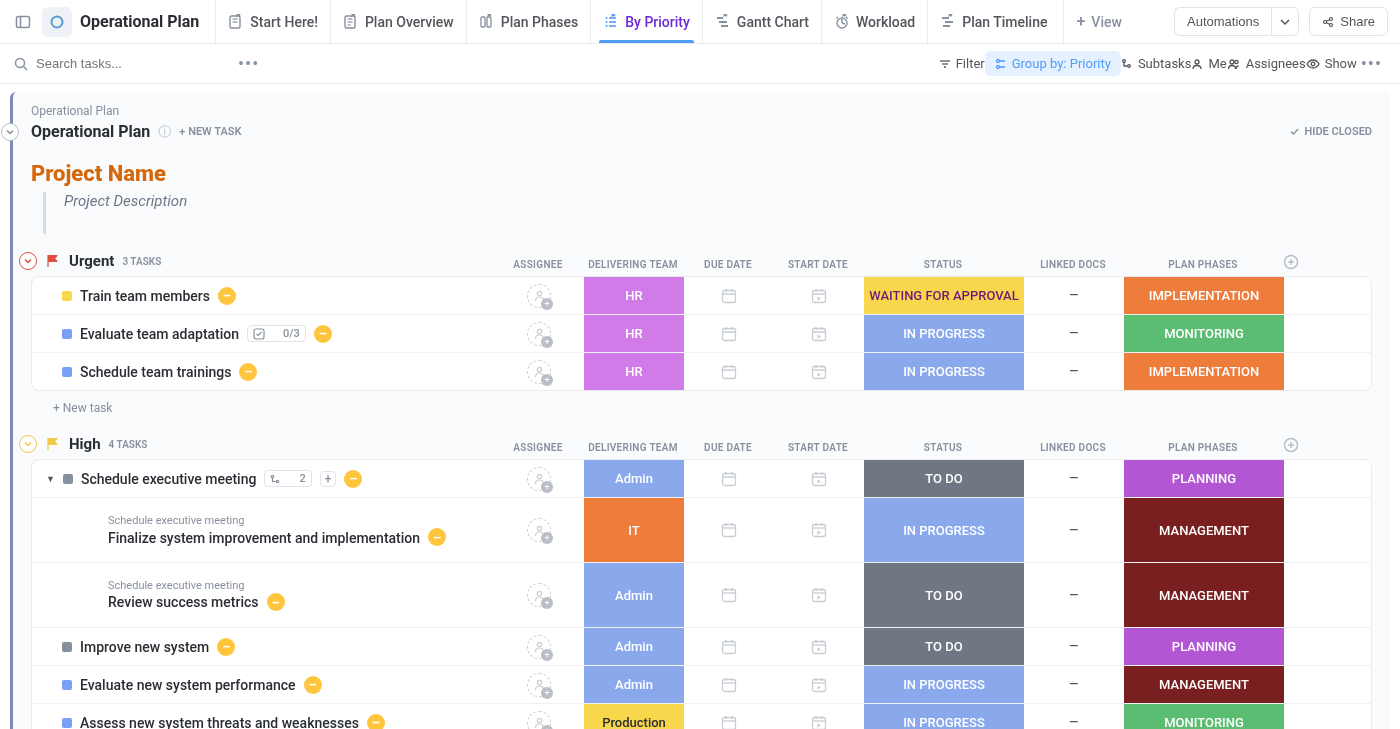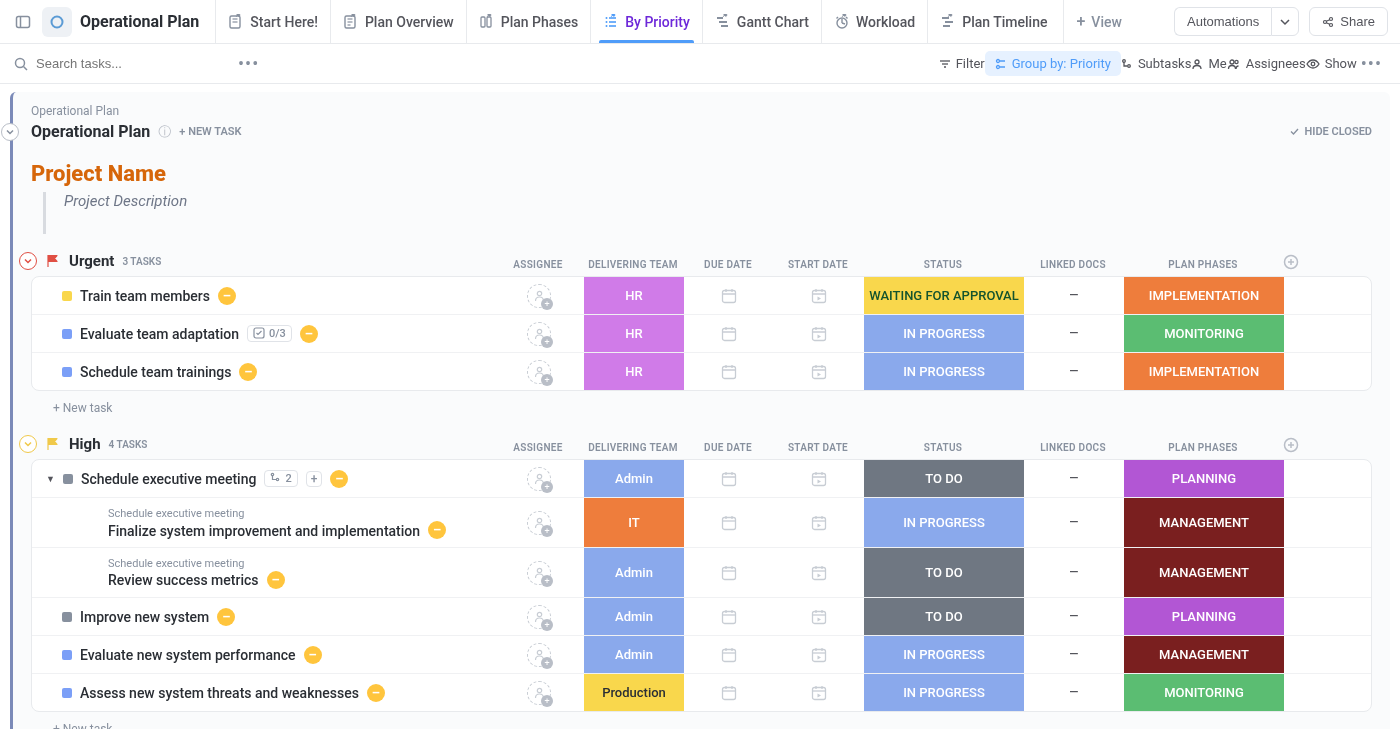"WAITING FOR APPROVAL" div.cell-tag { color: #14532d -> #701a75 }
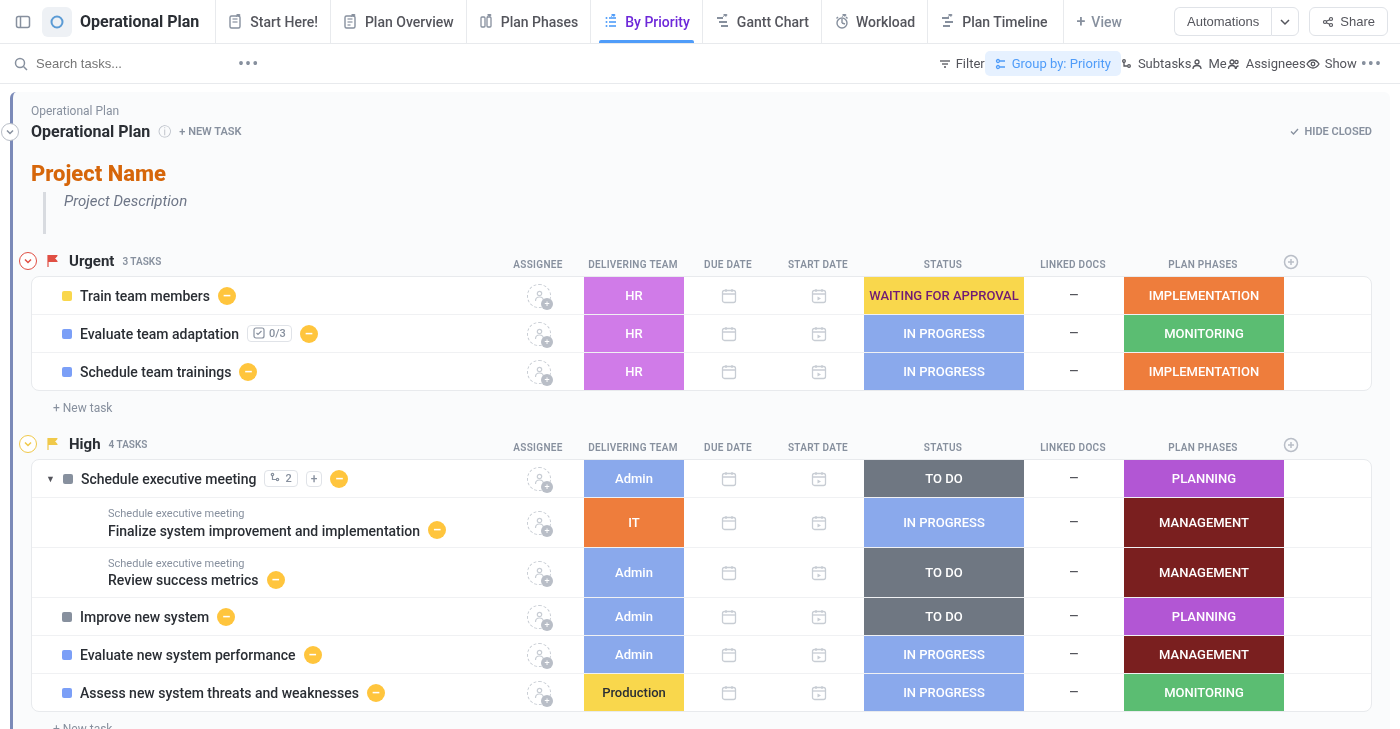"0/3" .subtask-badge { align-items: flex-start -> flex-end; gap: 4px -> 18px }
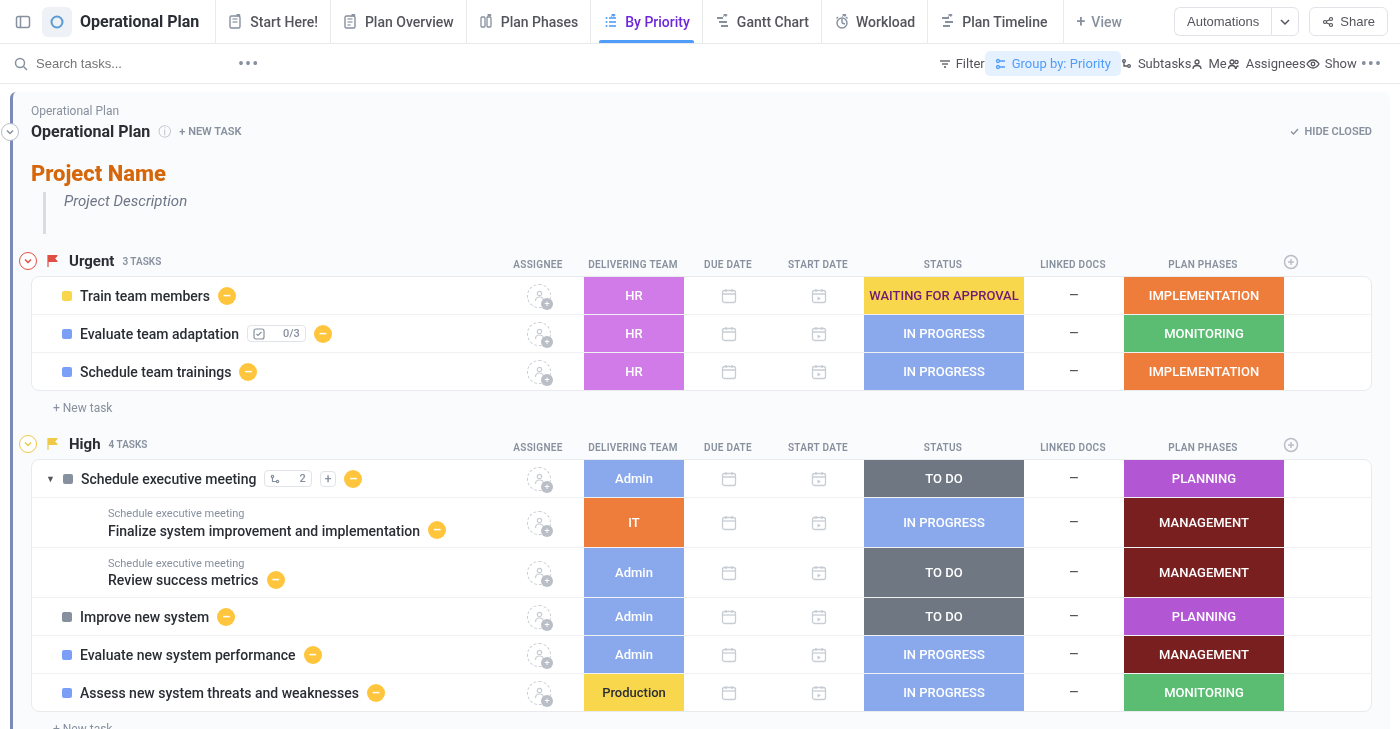"IT" .cell-tag.sub-row { height: 49px -> 64px }
